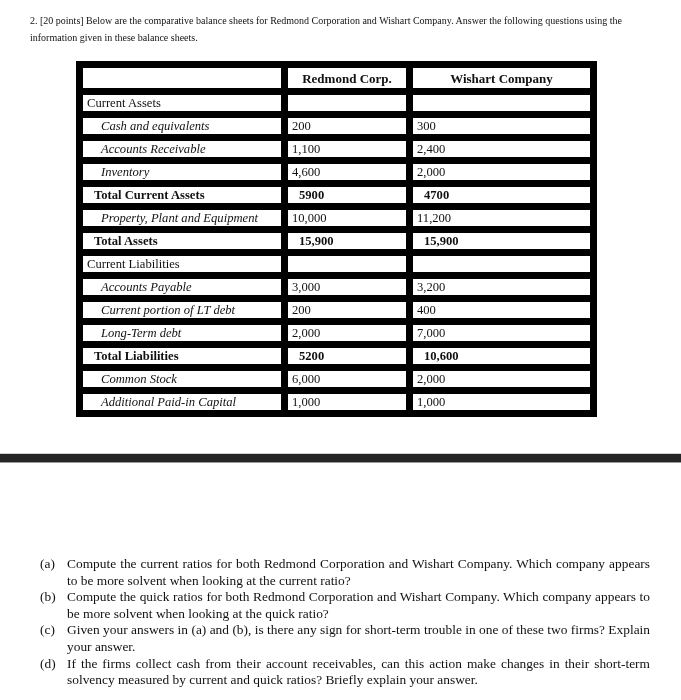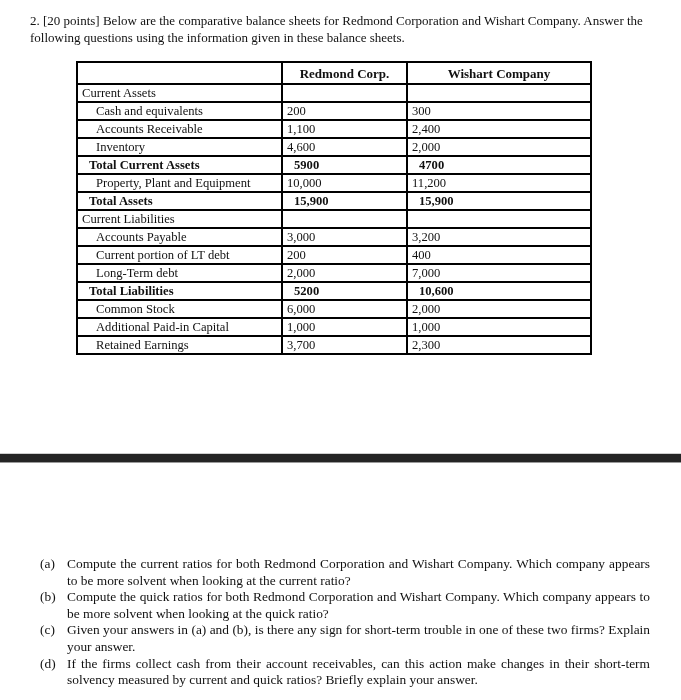"2. [20 points] Below are" .intro { font-size: 13px -> 10px }
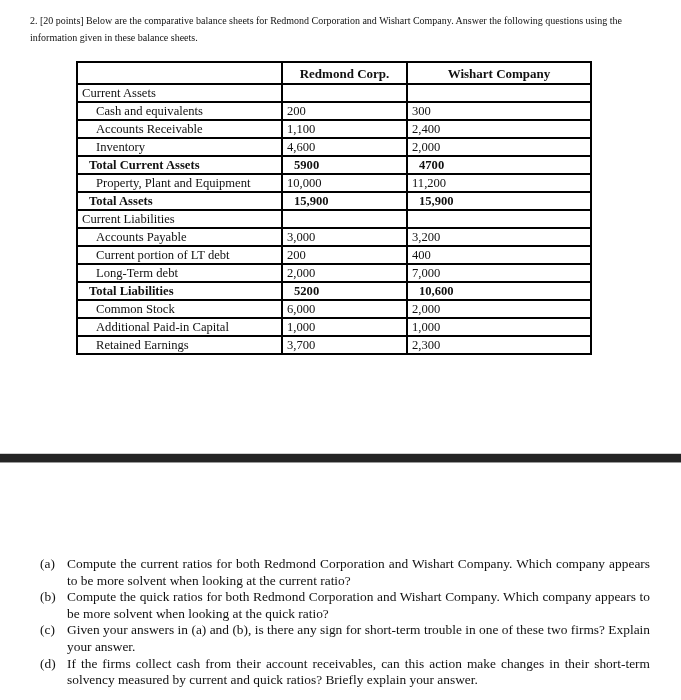"Redmond Corp." table.bs td, table.bs th { border: 2px solid #000000 -> 7px solid #000000 }
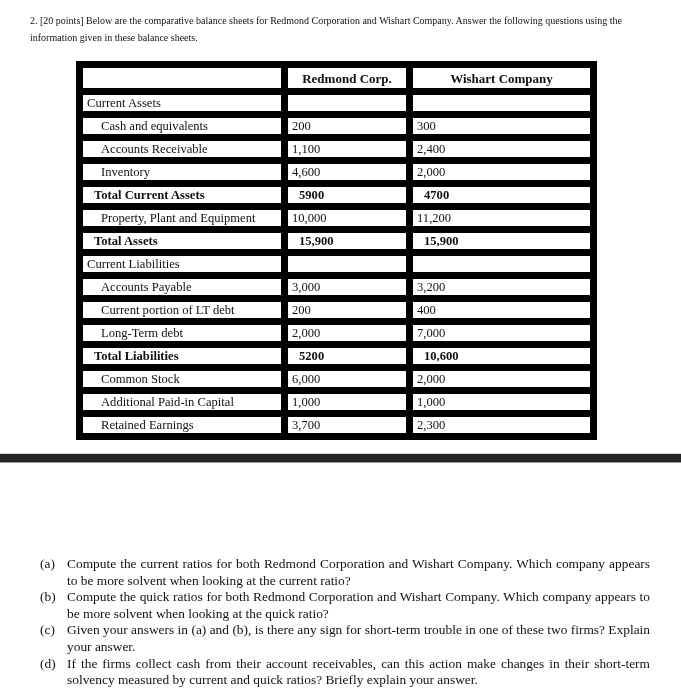"Cash and equivalents" td.lbl.ind { font-style: none -> italic }
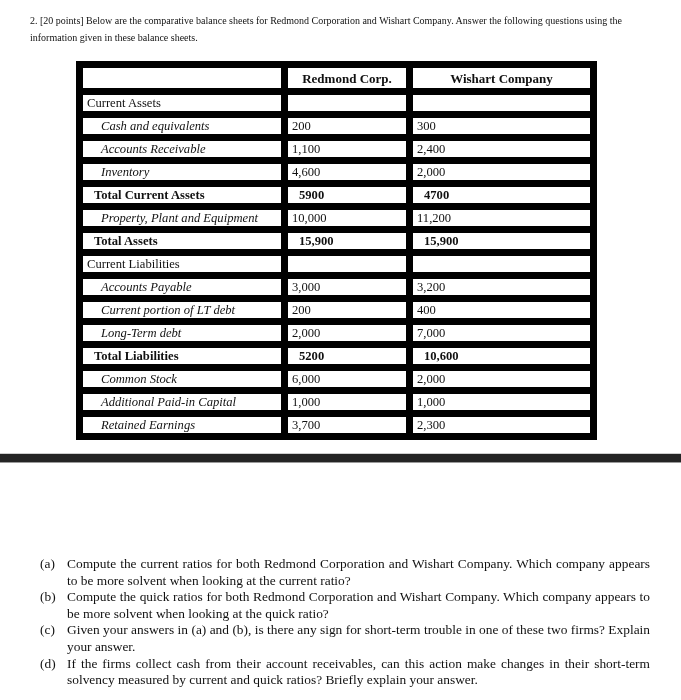"Retained Earnings" tr { html: <tr> <td>Retained Earnings</td> <td>3,700</td> <td>2,300</td> </tr> -> none }
